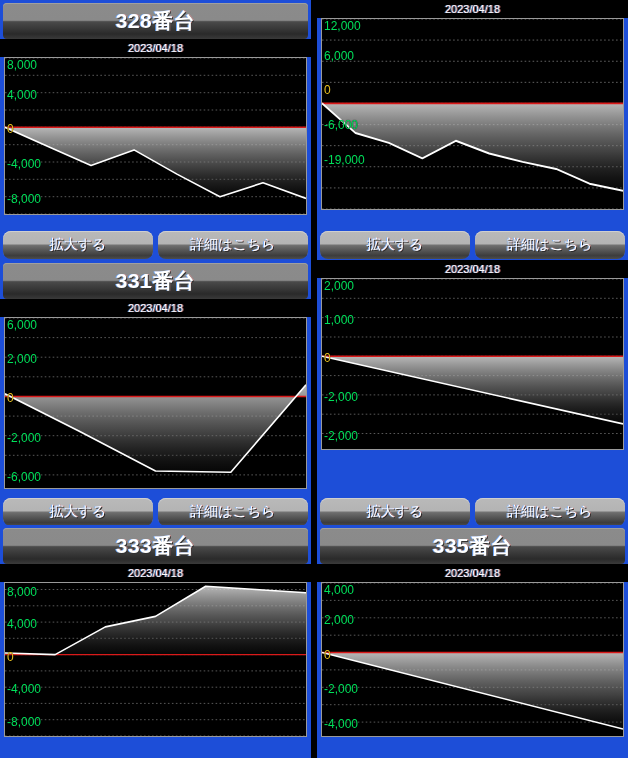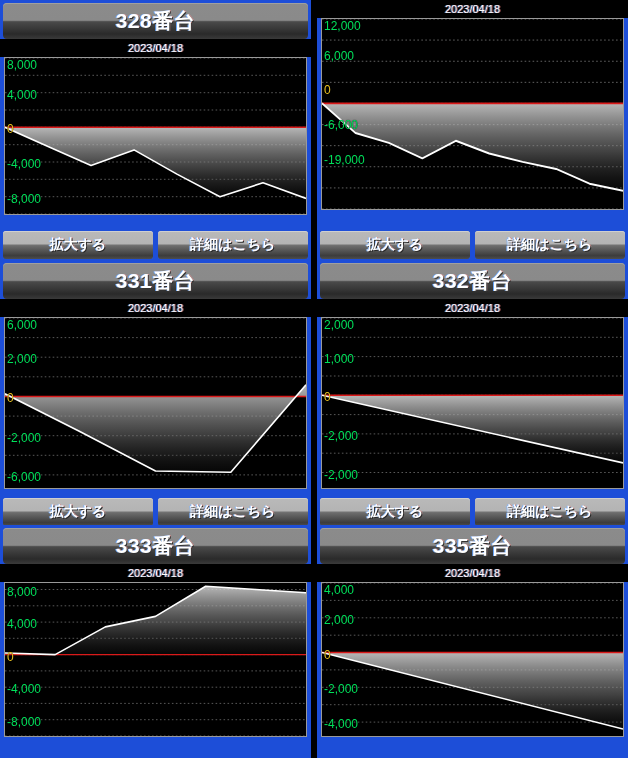"拡大する" .btn { border-radius: 3px -> 8px; font-weight: bold -> normal }
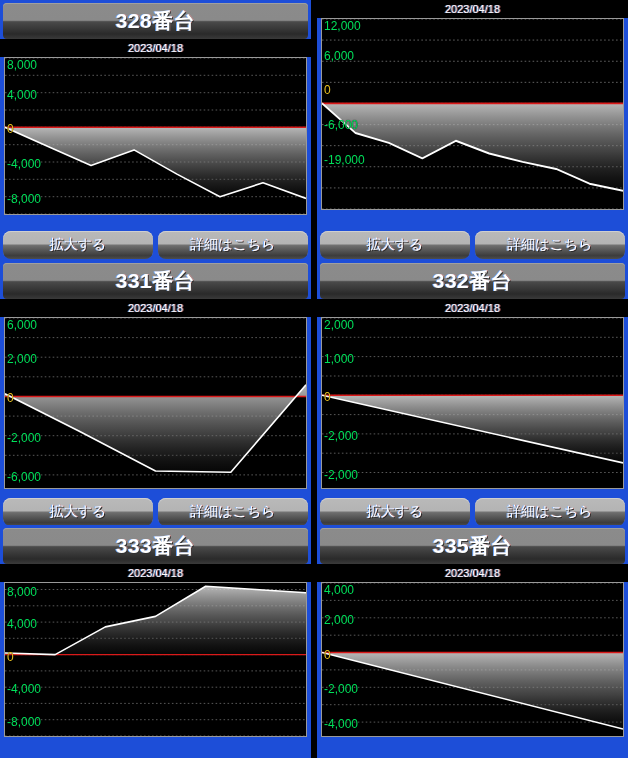"332番台" div.phead { html: <div> <span>332番台</span> </div> -> none }
